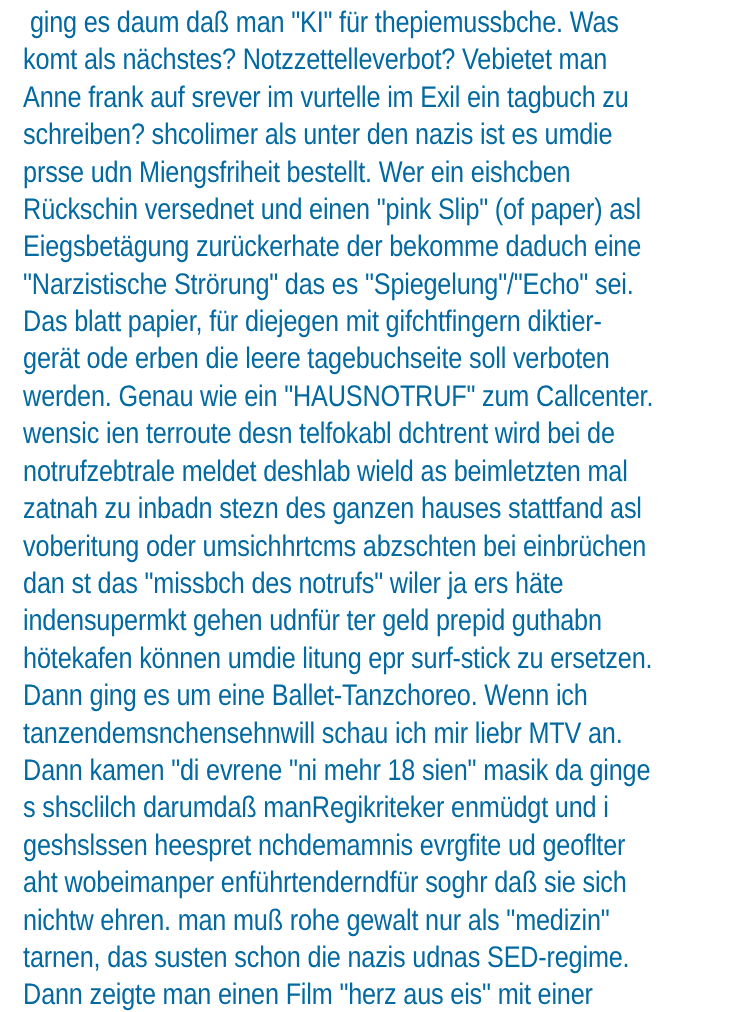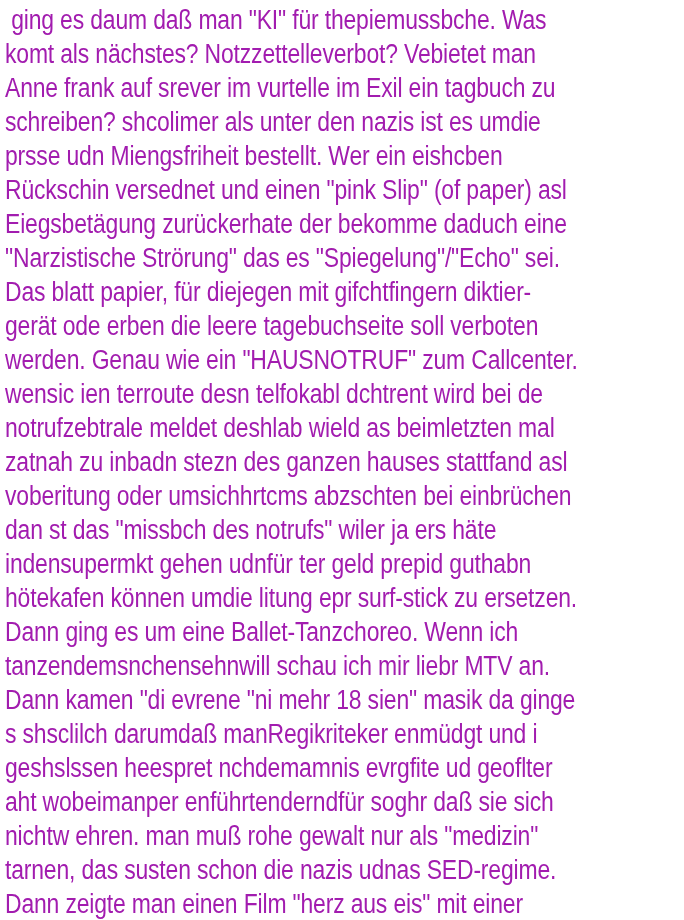"ging es daum daß man" .doc { color: #a21caf -> #0369a1; margin-left: none -> 16px }
